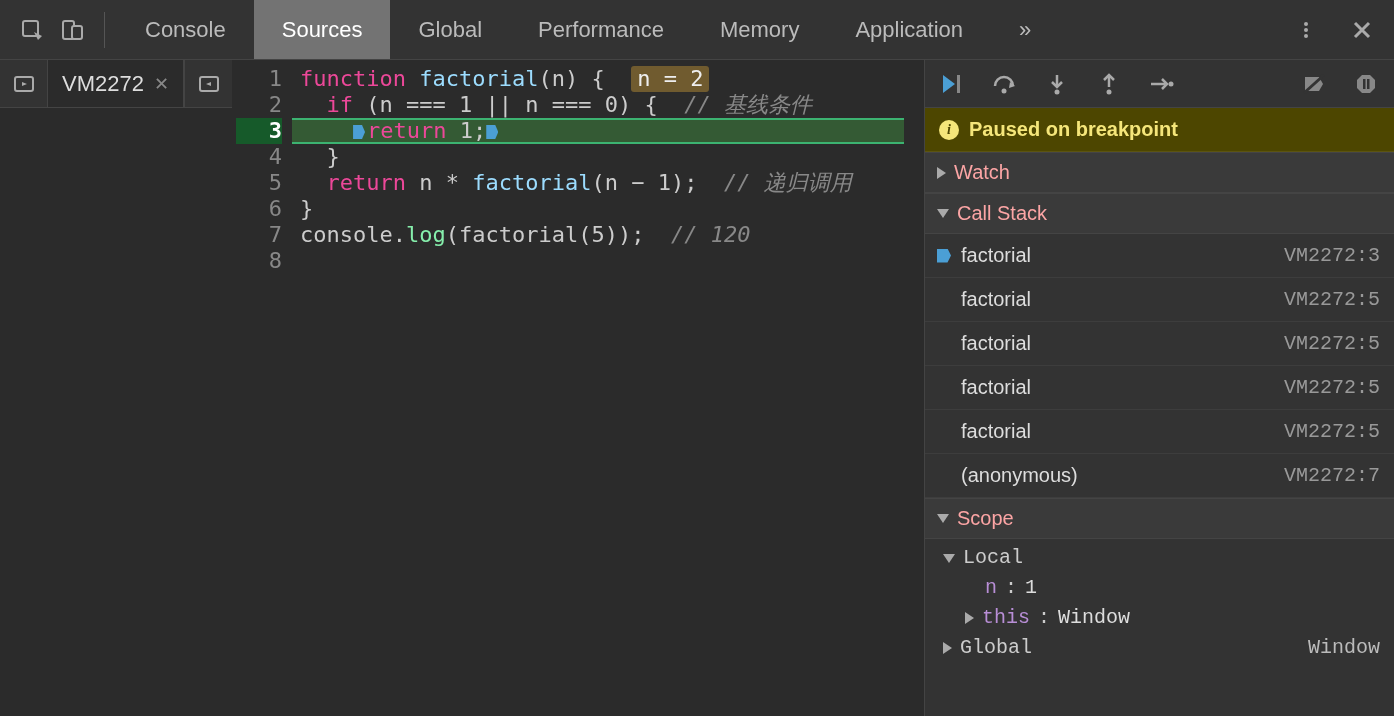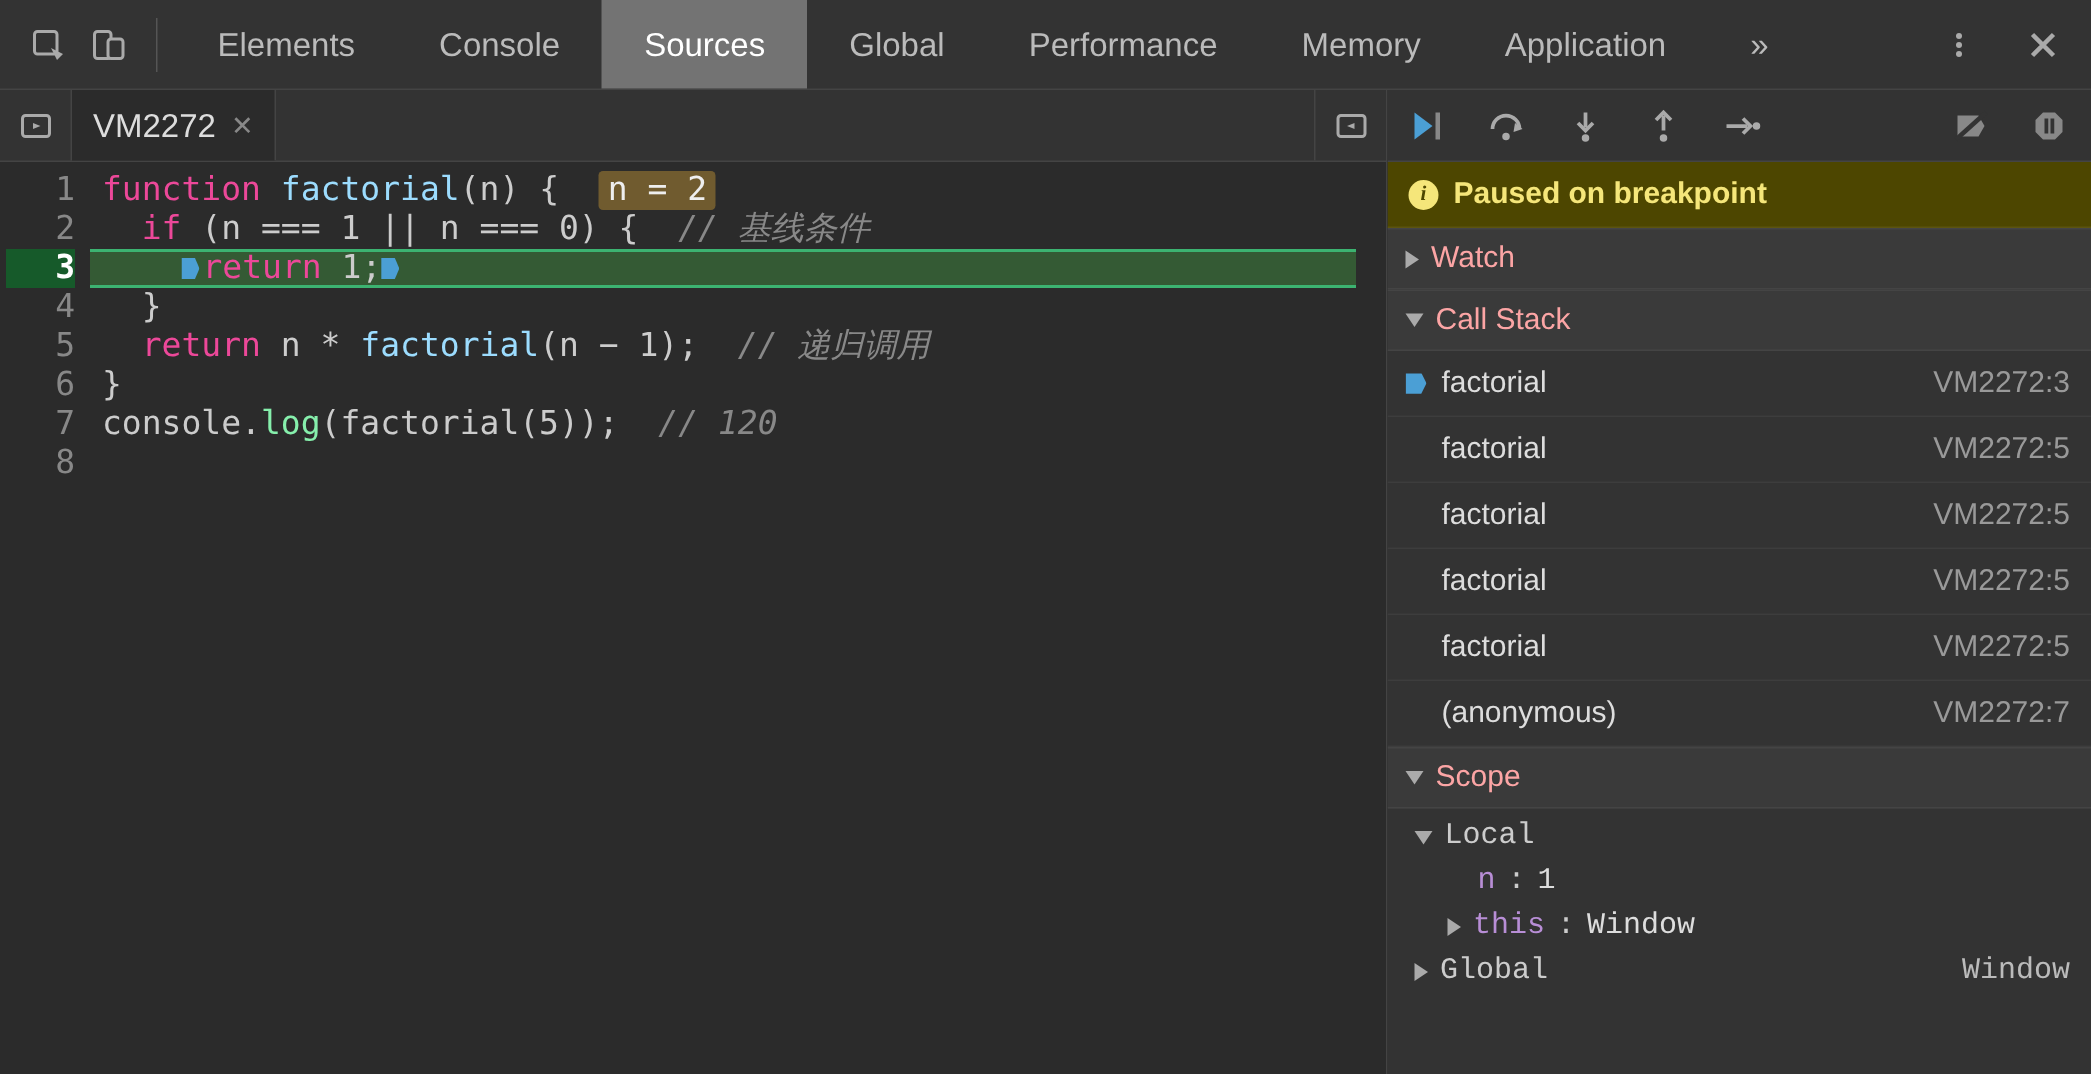"Elements" div.tab { html: <div>Elements</div> -> none }
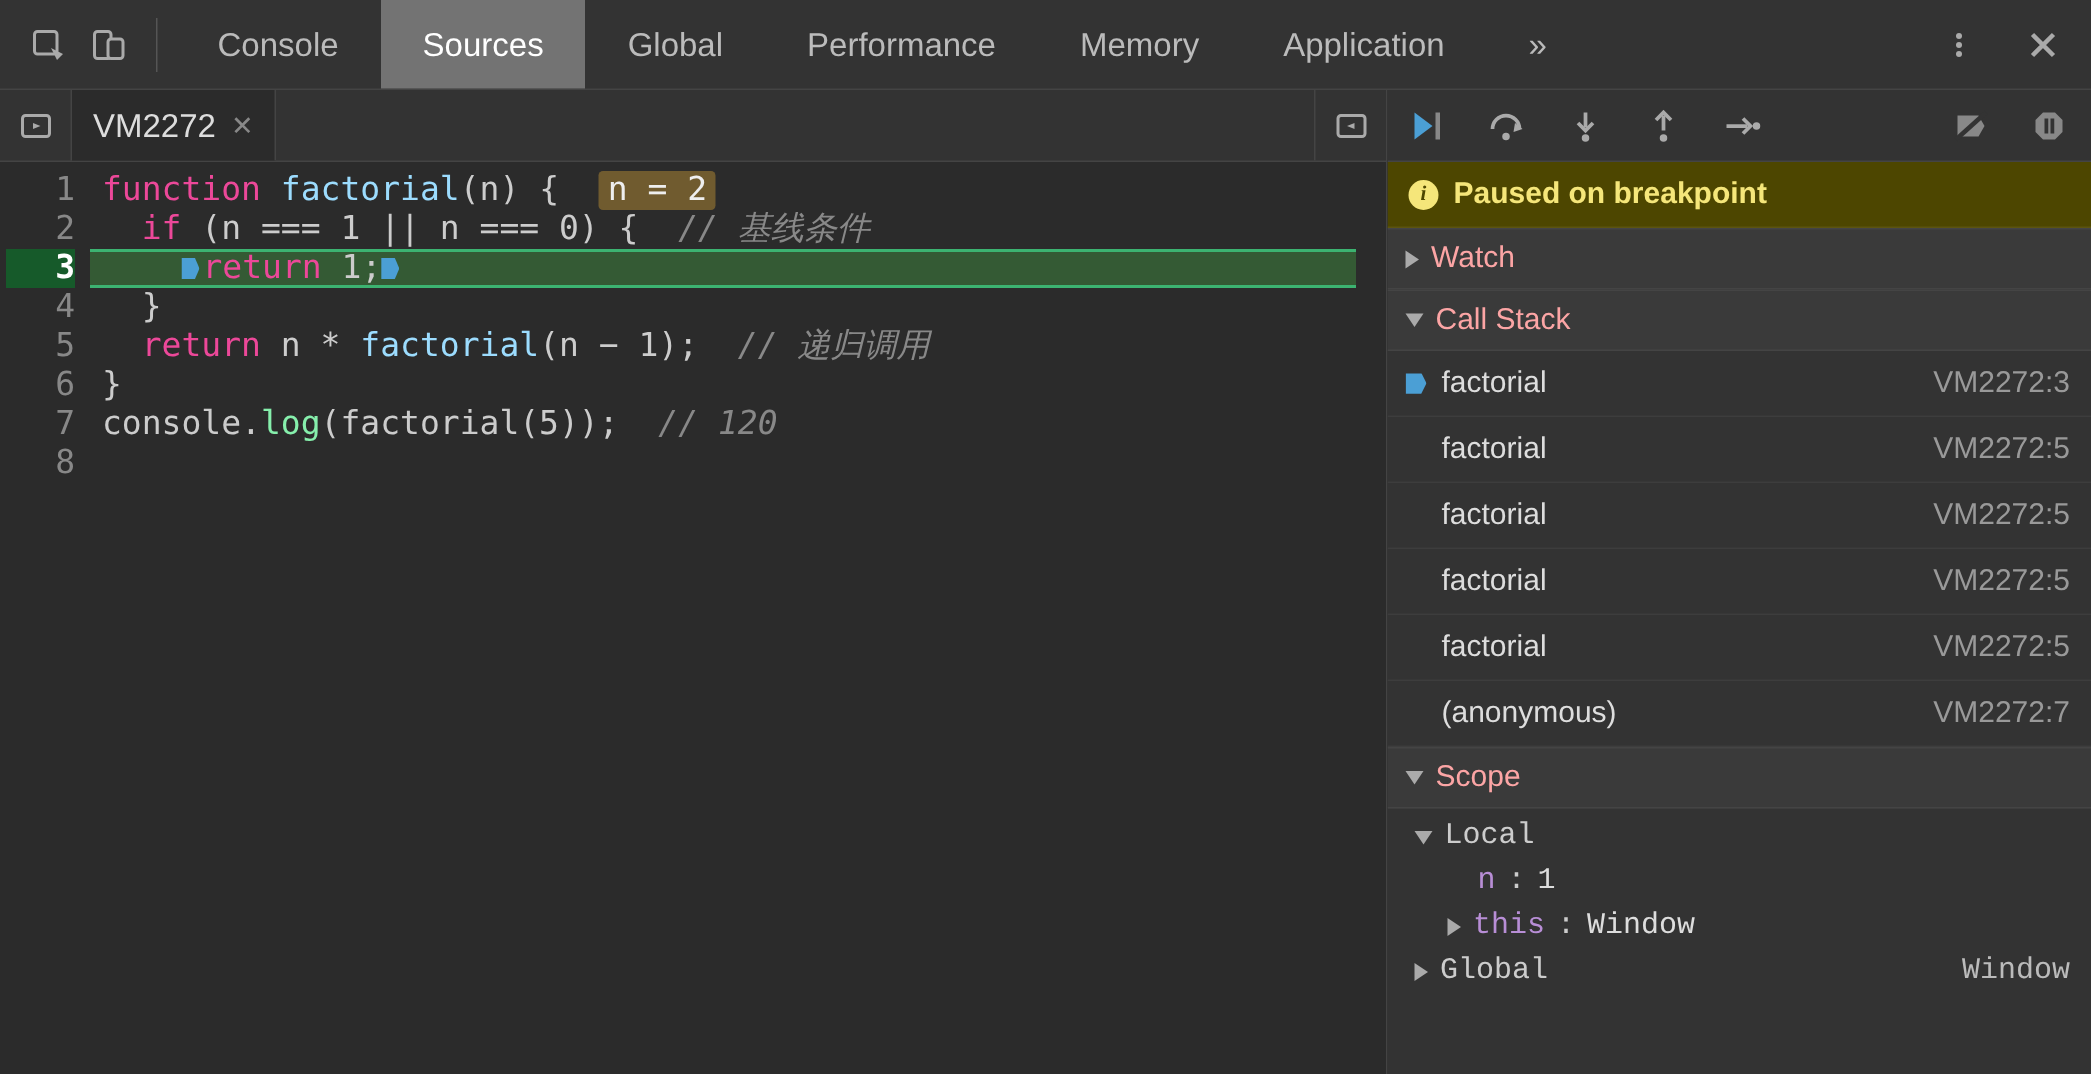"VM2272" .editor-panel { flex-direction: column -> none }
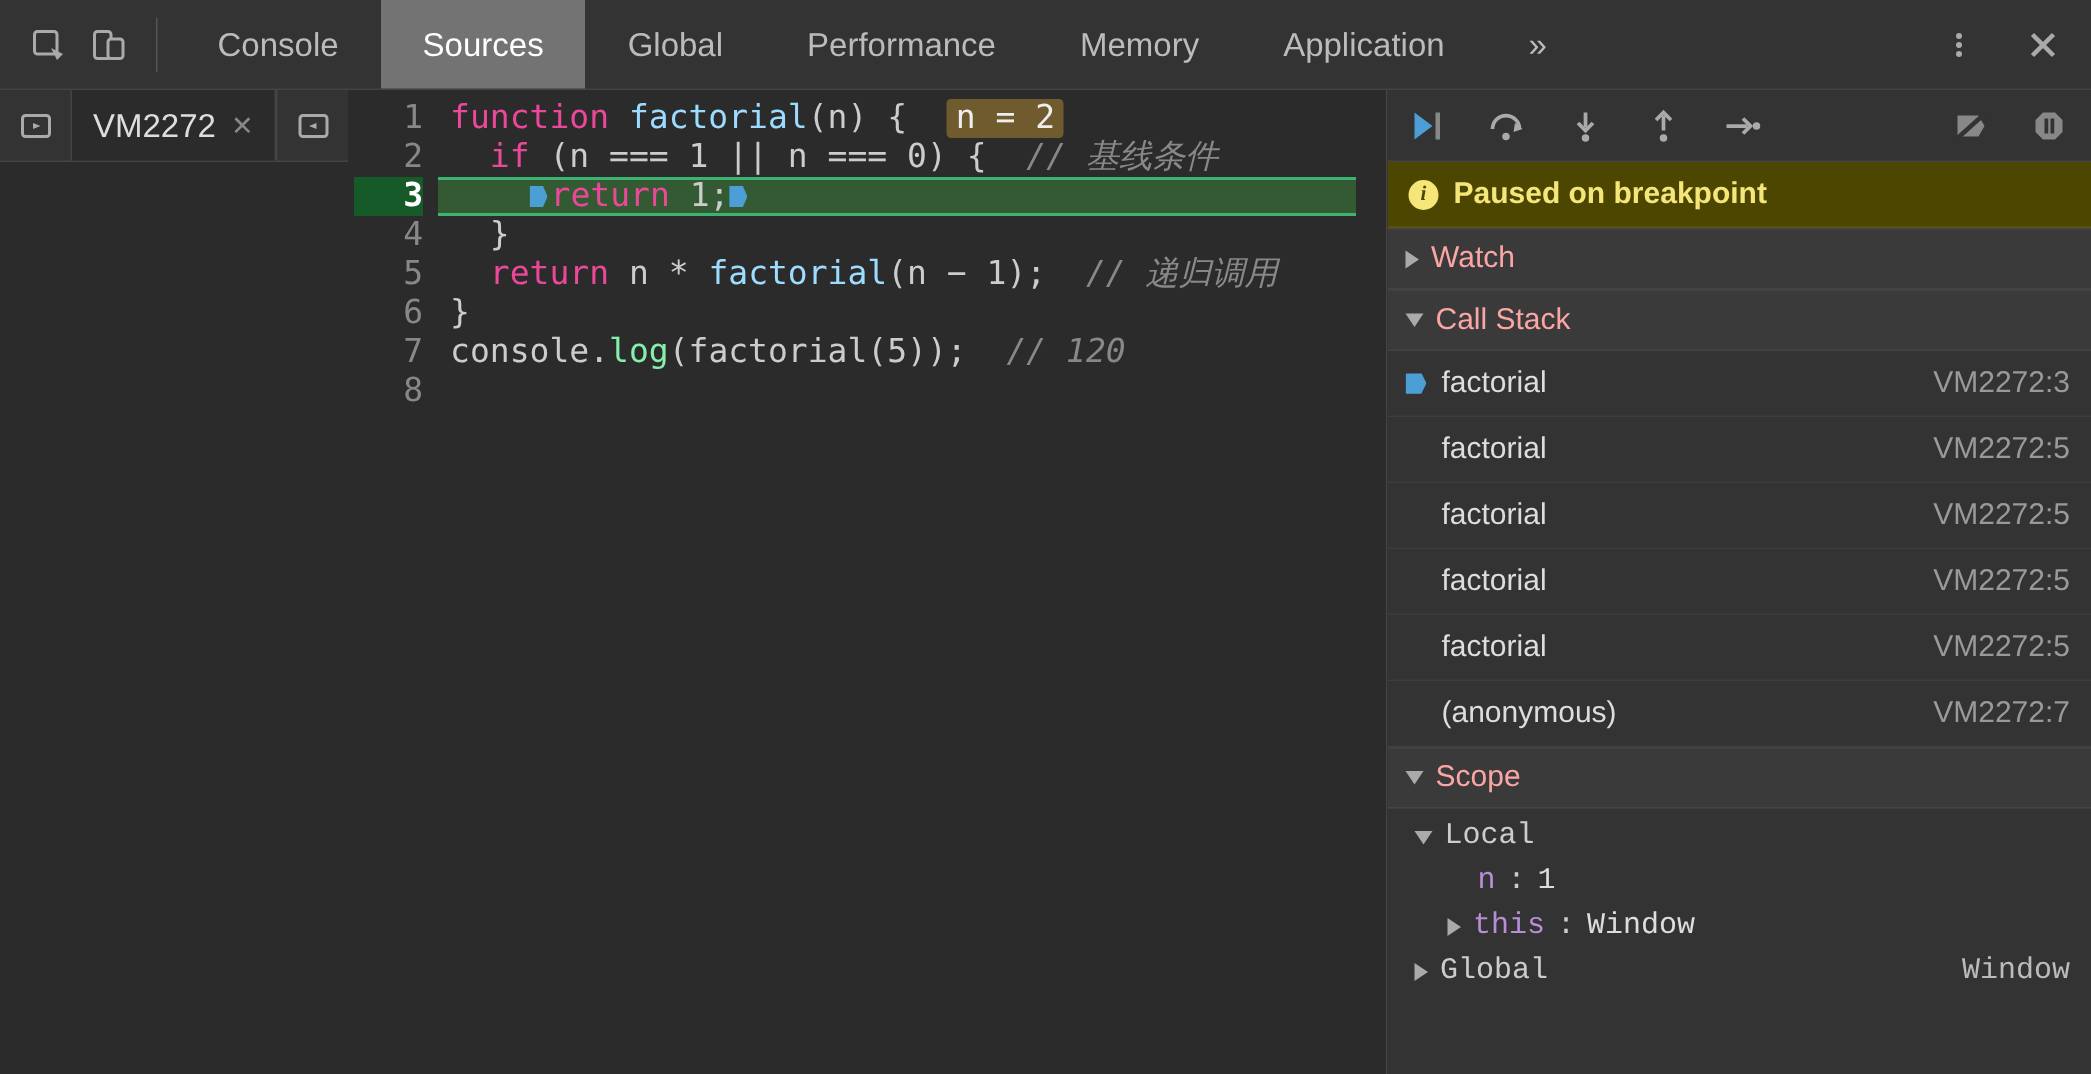"VM2272:3" .stack-frame .loc { font-family: none -> Liberation Mono, monospace }
